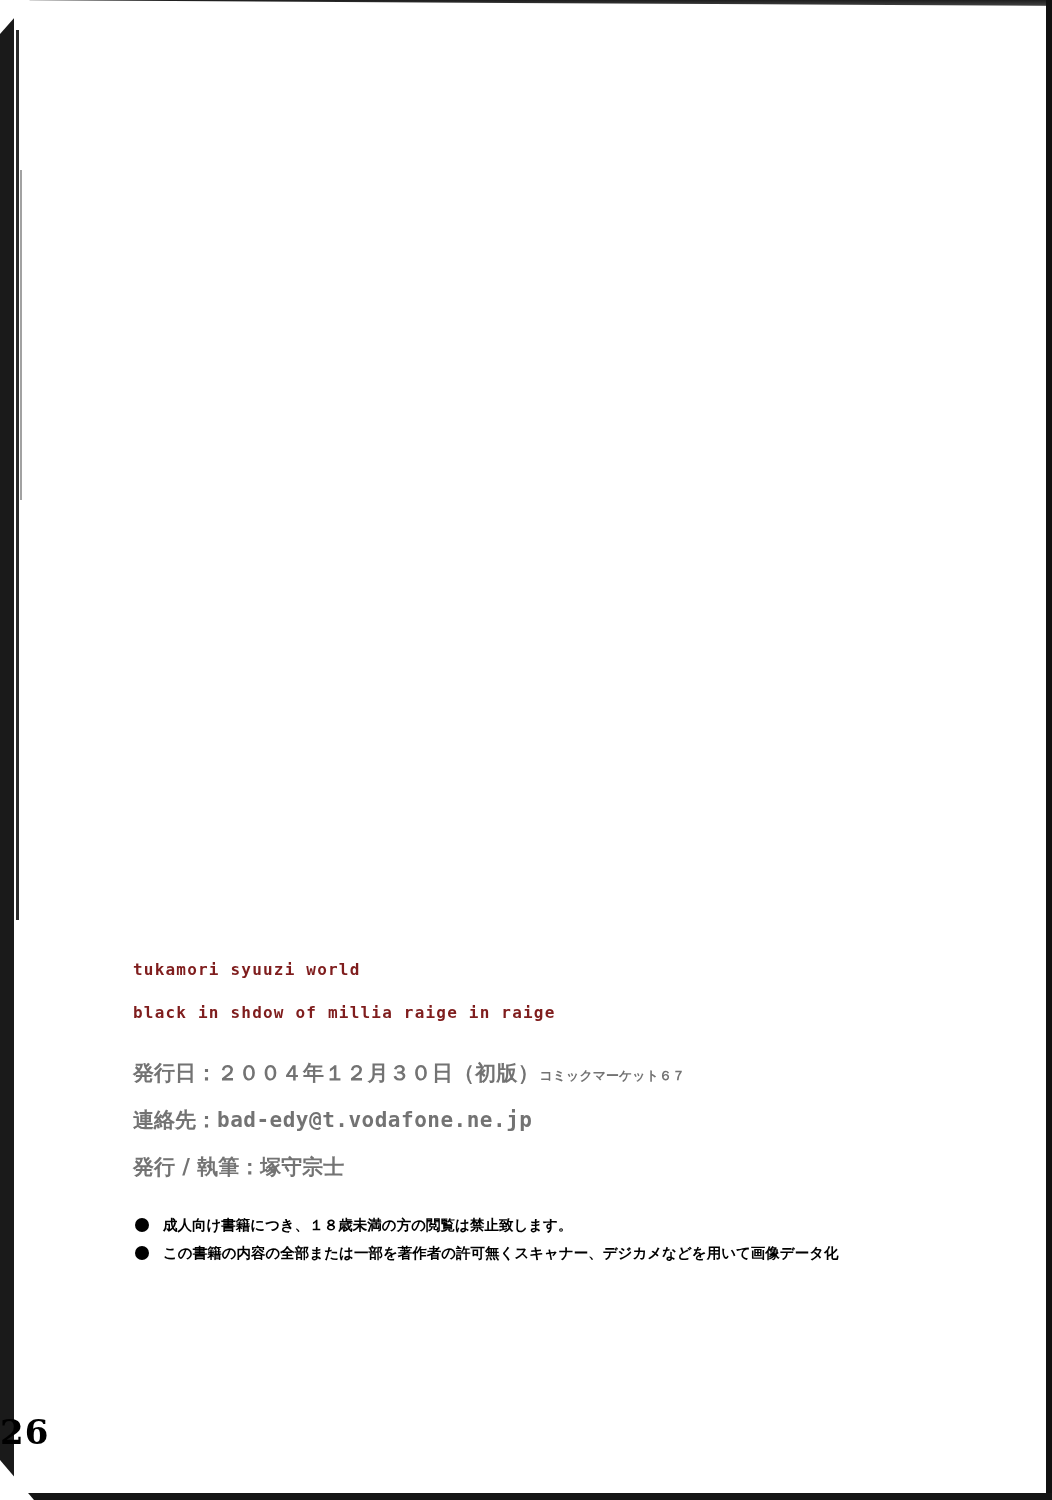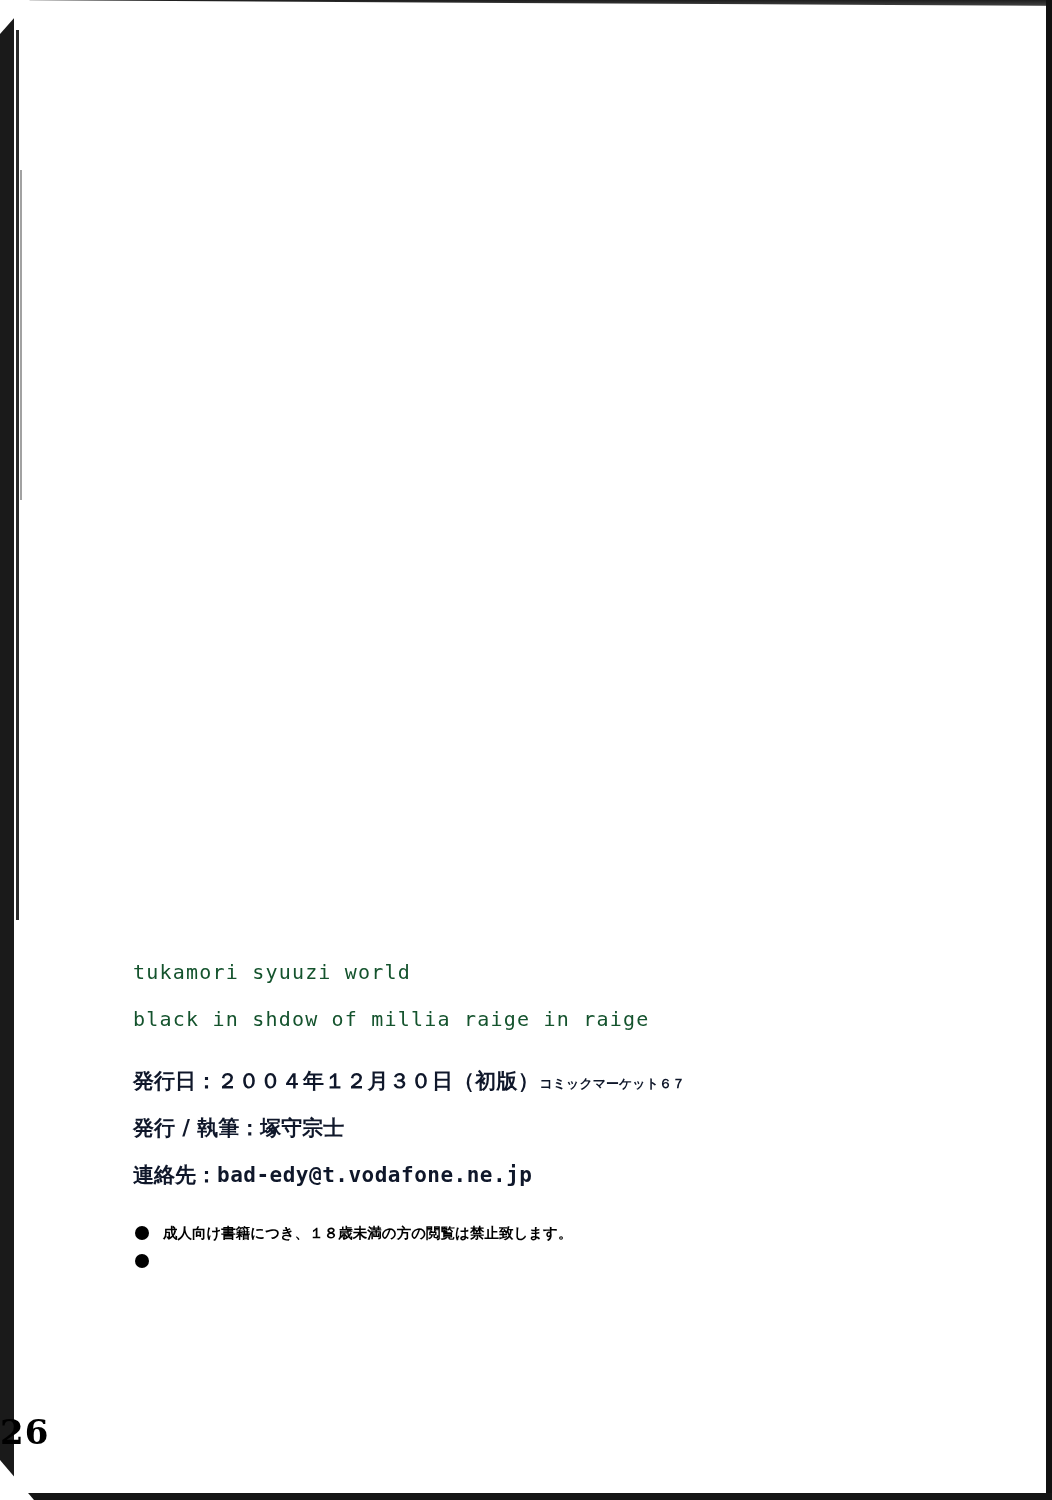"tukamori syuuzi world" .title-line { color: #14532d -> #7f1d1d; font-size: 20px -> 16px; font-weight: normal -> bold }
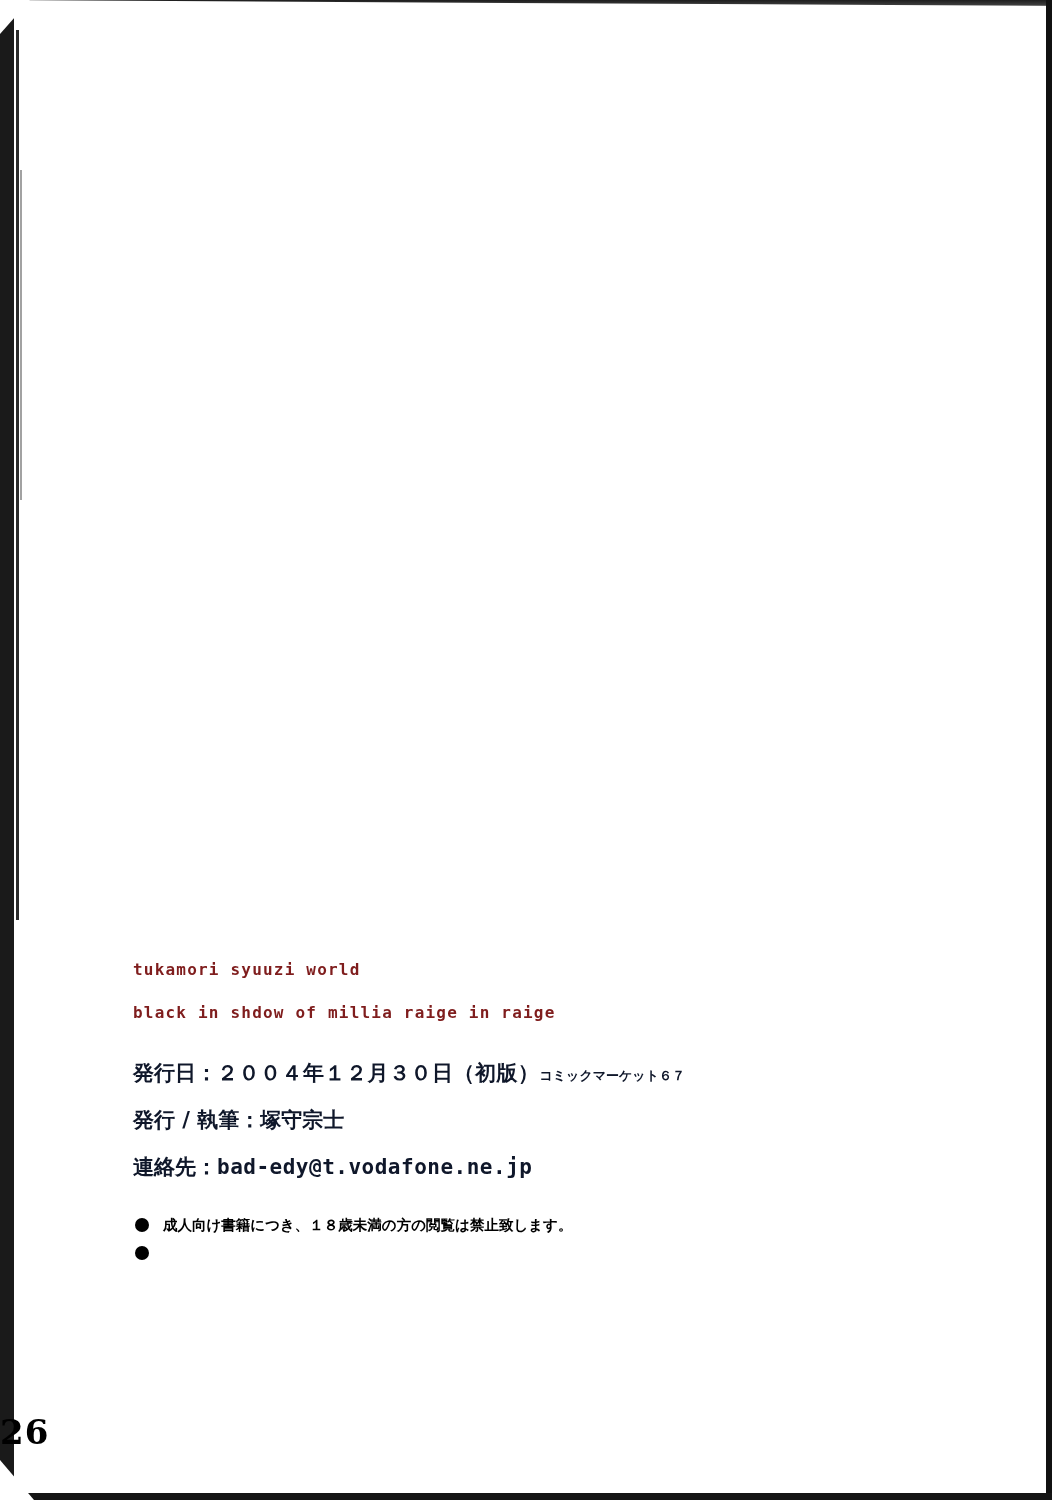"発行日：２００４年１２月３０日（初版）コミックマーケット６７" .meta-row { color: #0f172a -> #737373 }
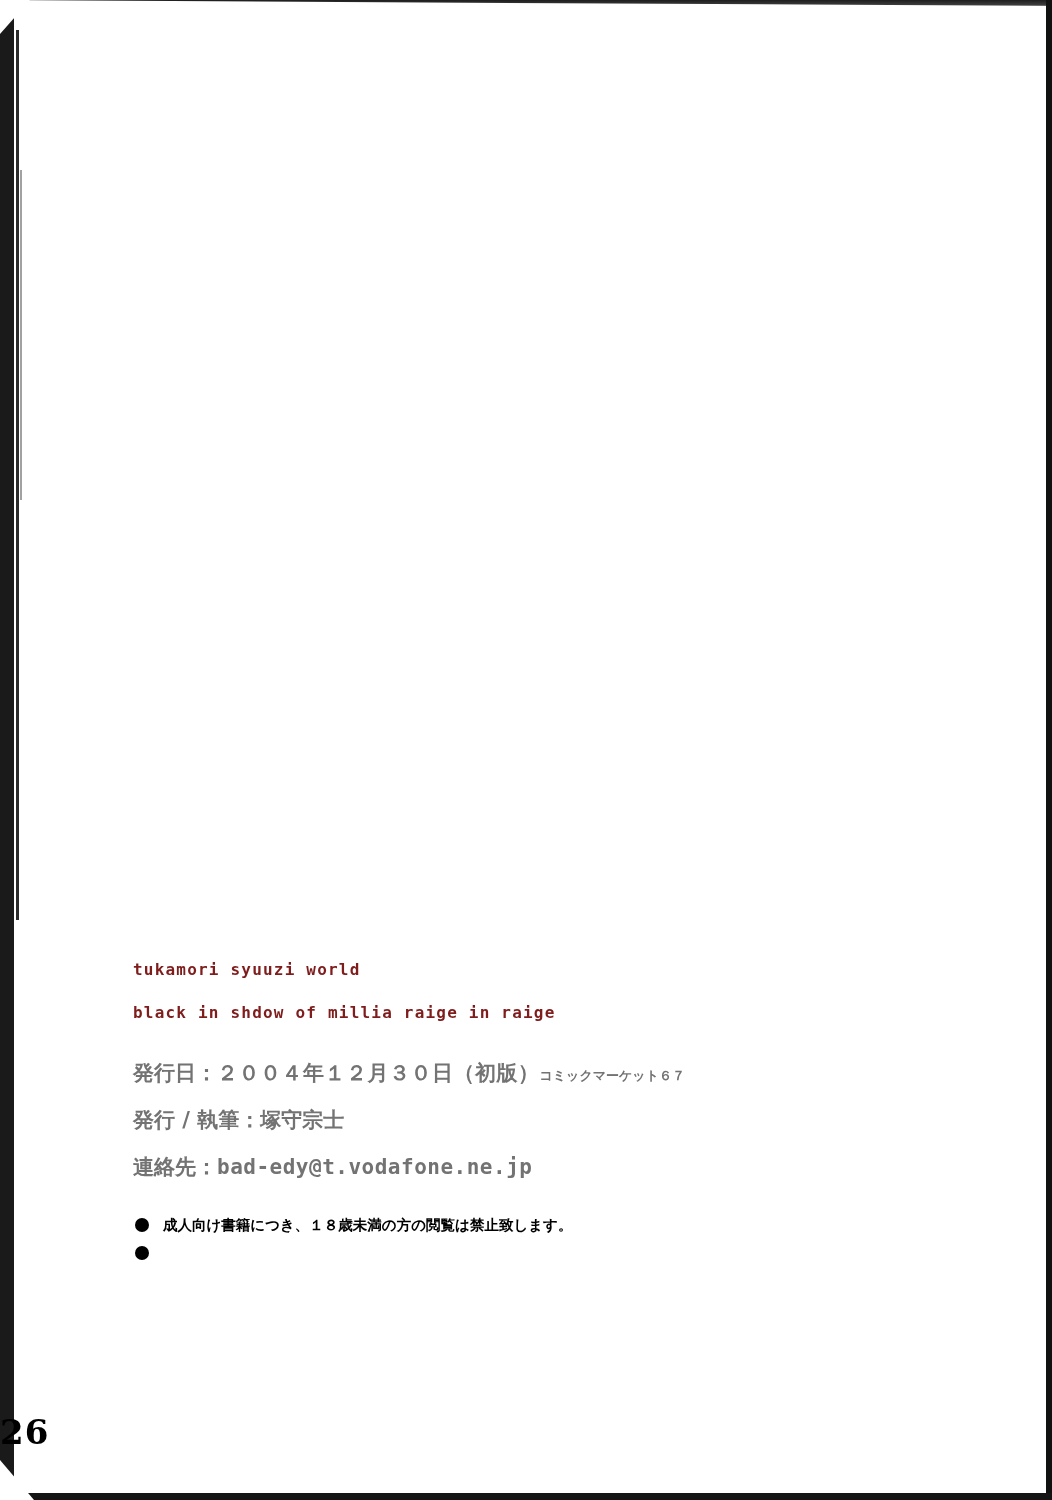"発行 / 執筆：塚守宗士" div.meta-row { order: before "連絡先：bad-edy@t.vodafone.ne.jp" -> after "連絡先：bad-edy@t.vodafone.ne.jp" }
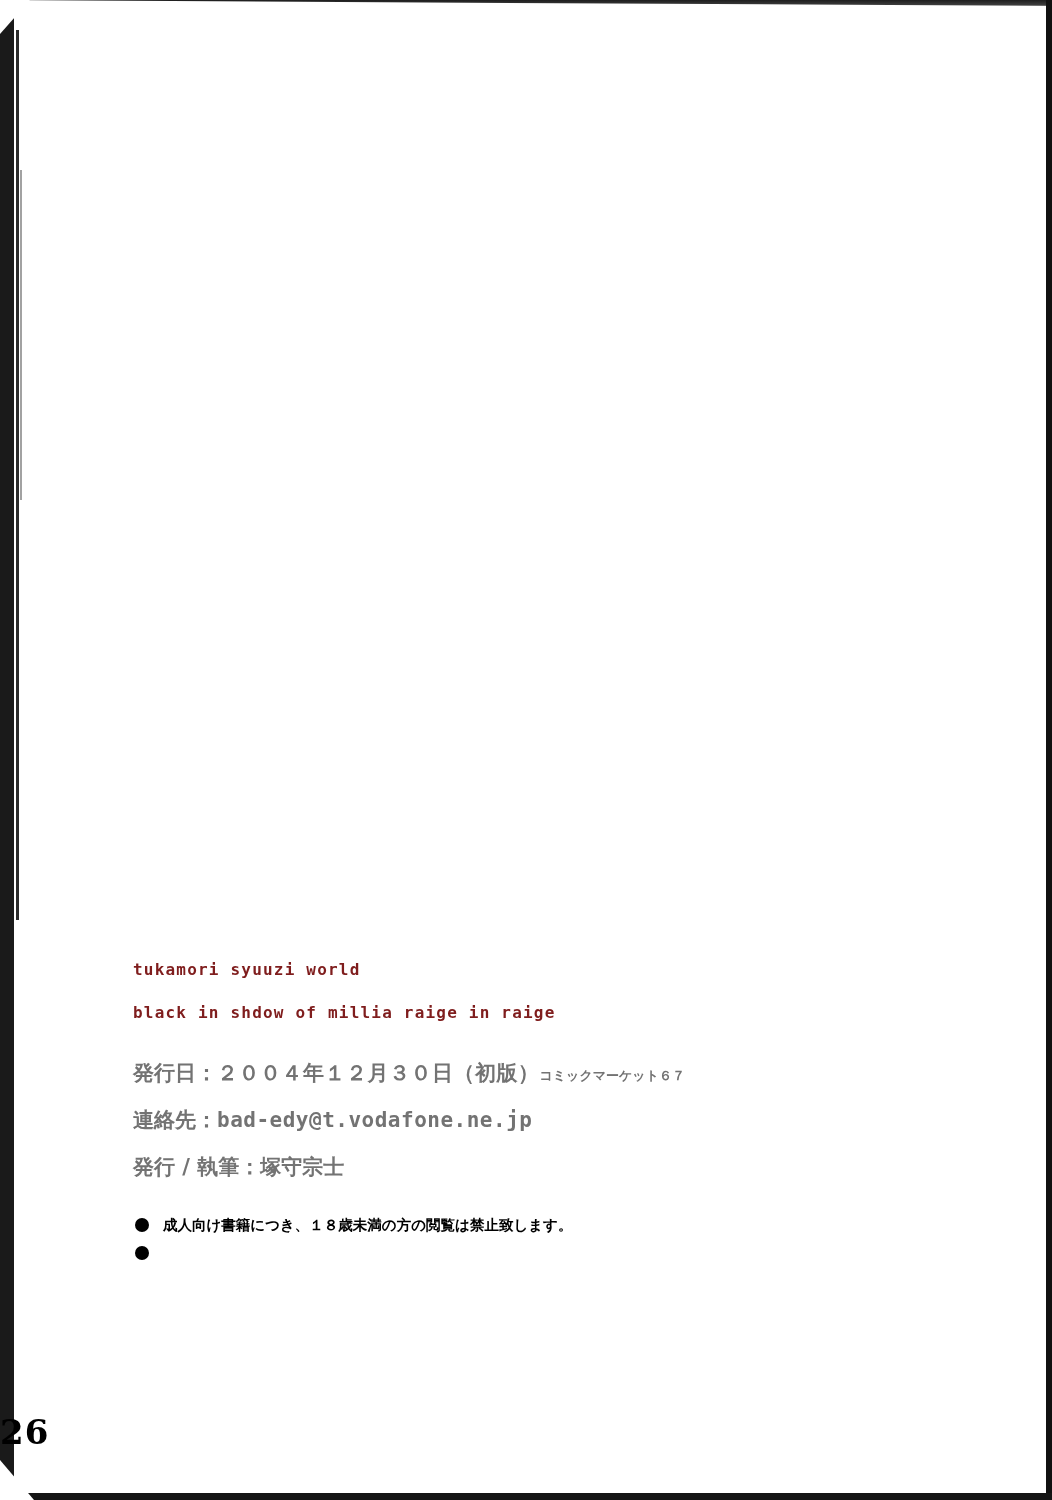"この書籍の内容の全部または一部を著作者の許可無くスキャナー、デジカメなどを用いて" span { html: none -> <span>この書籍の内容の全部または一部を著作者の許可無くスキャナー、デジカメなどを用いて画像データ化</span> }
